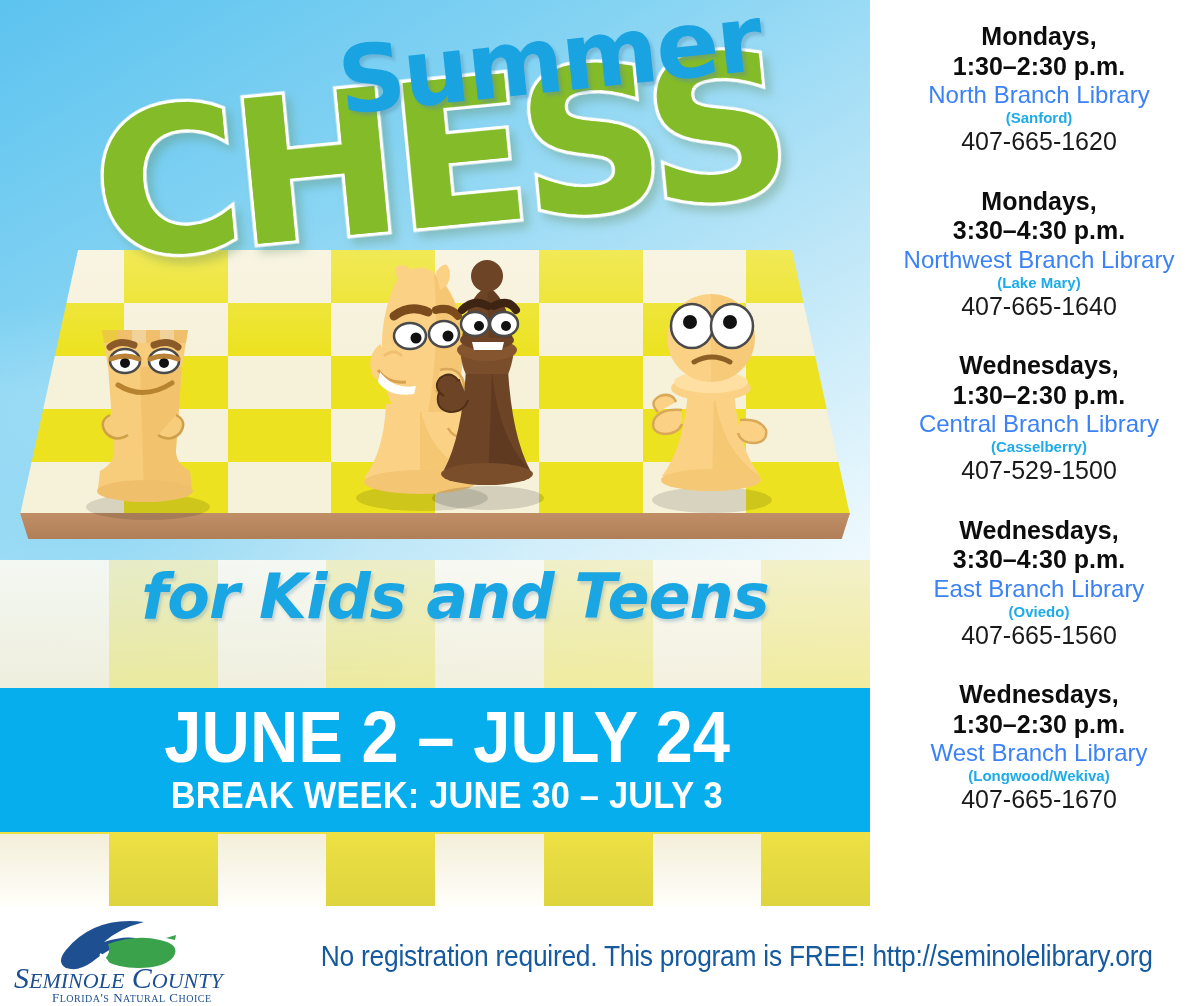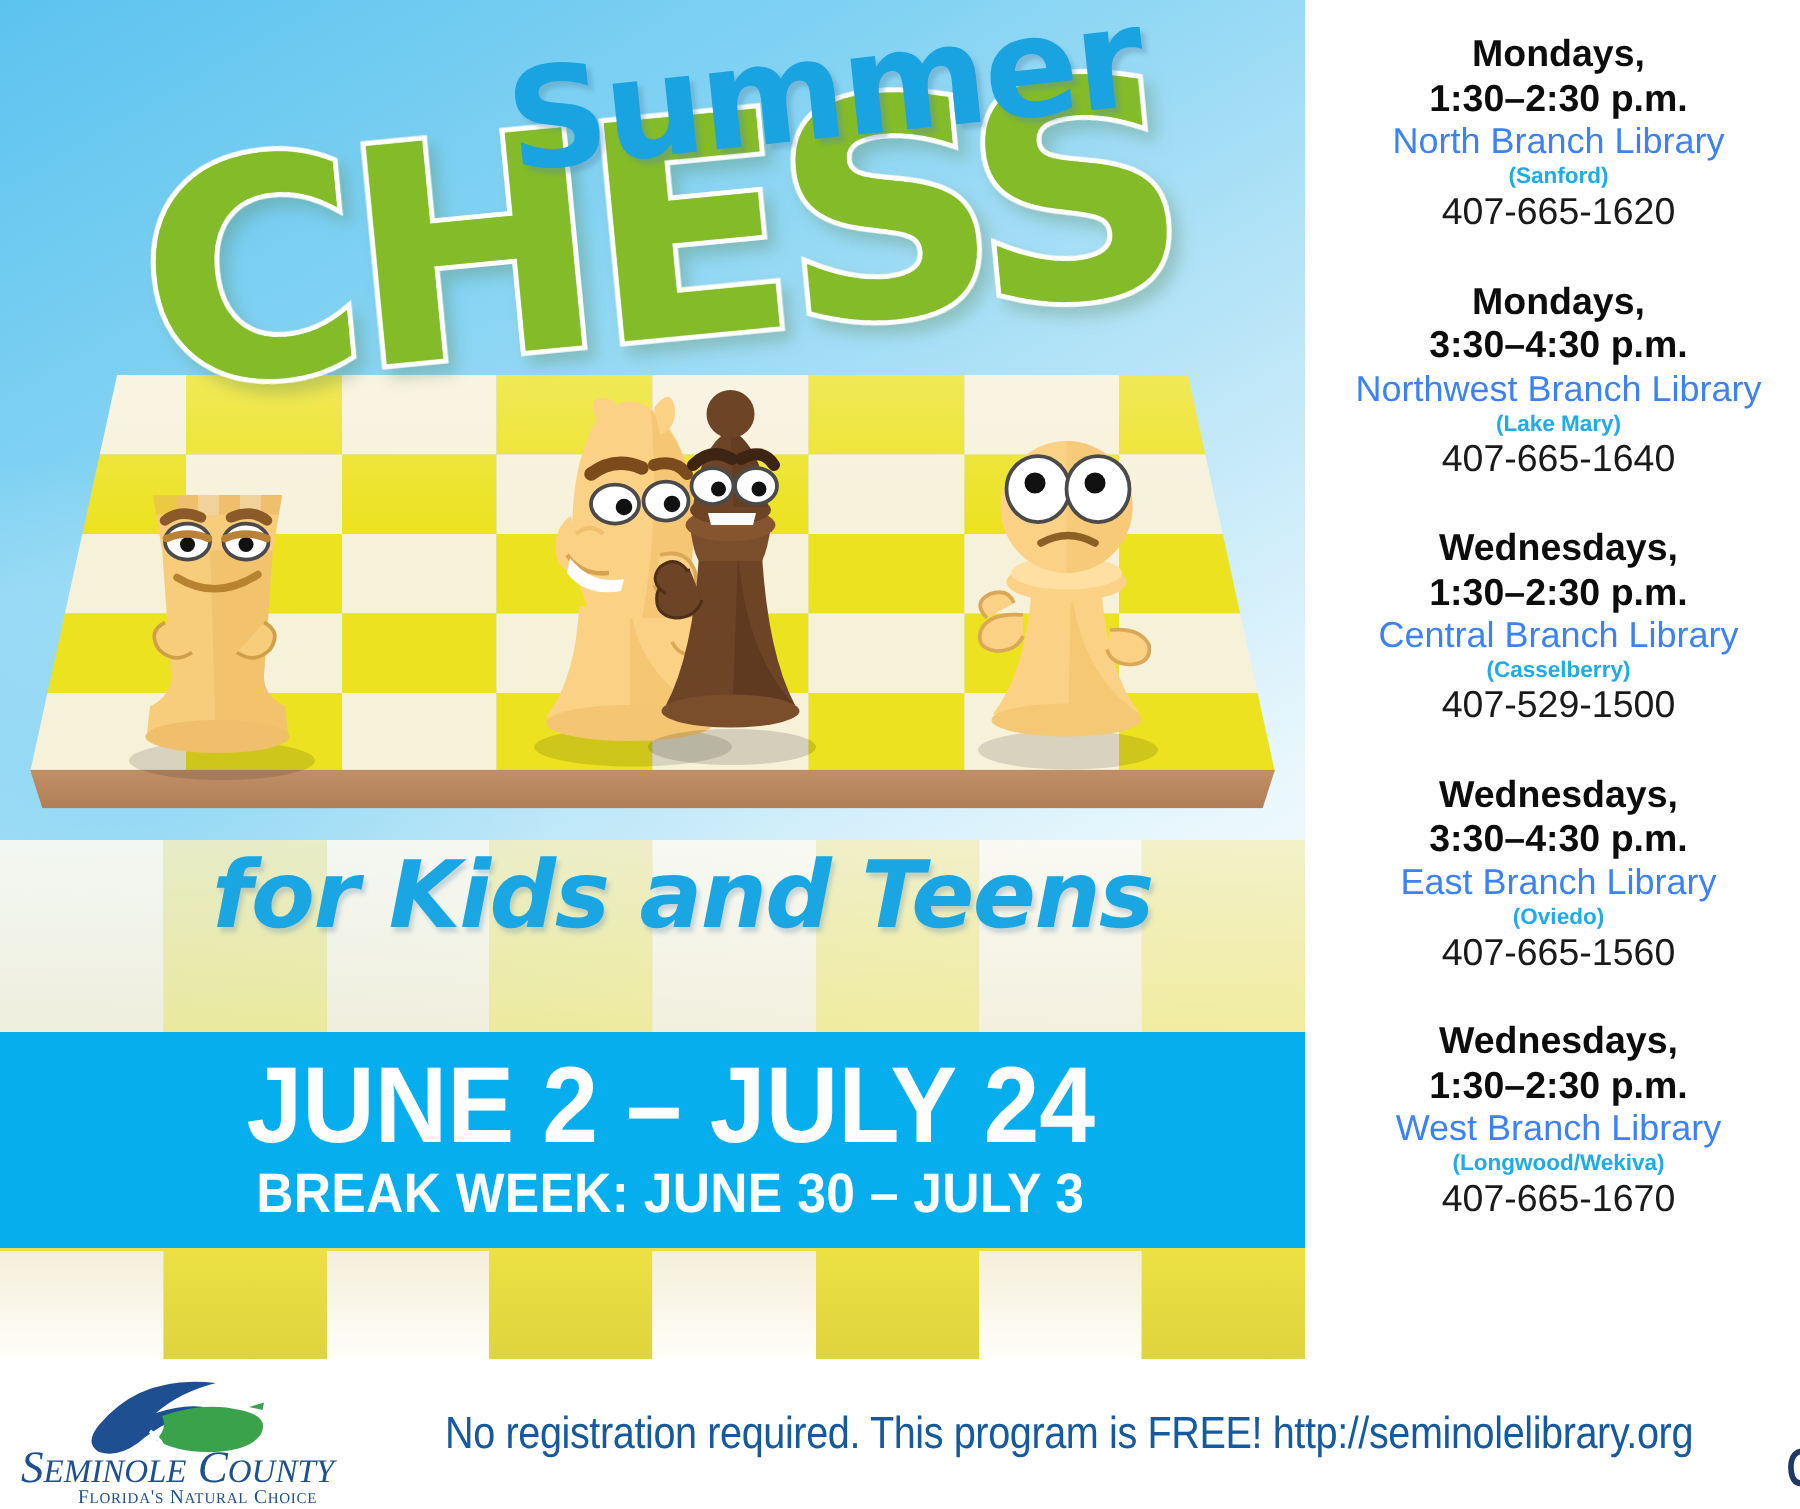"SEMINOLE COUNTY" #footer { gap: none -> 24px }
